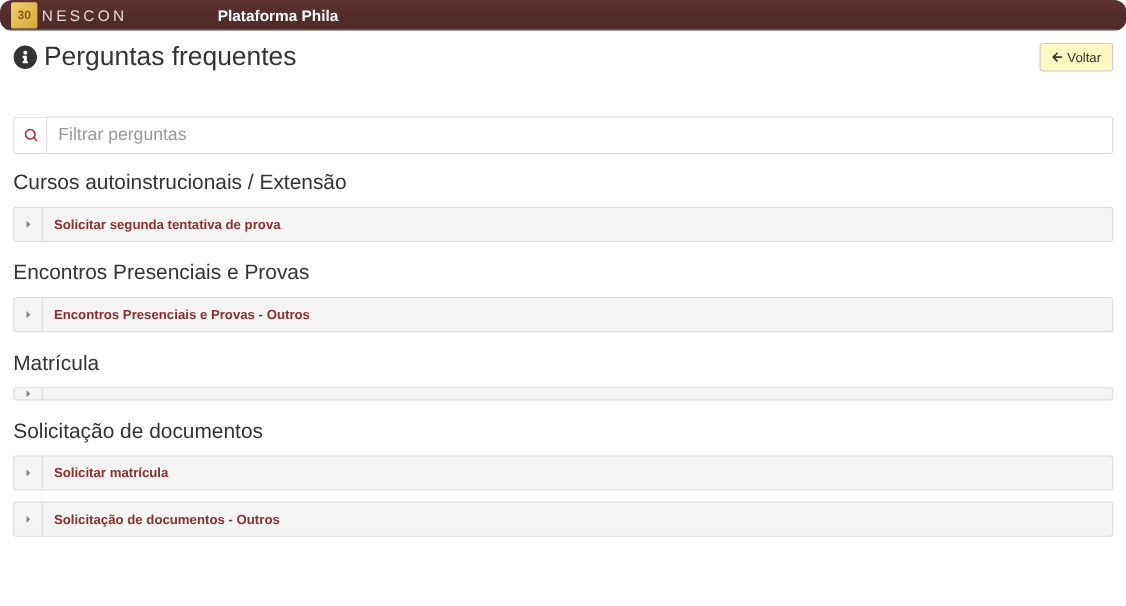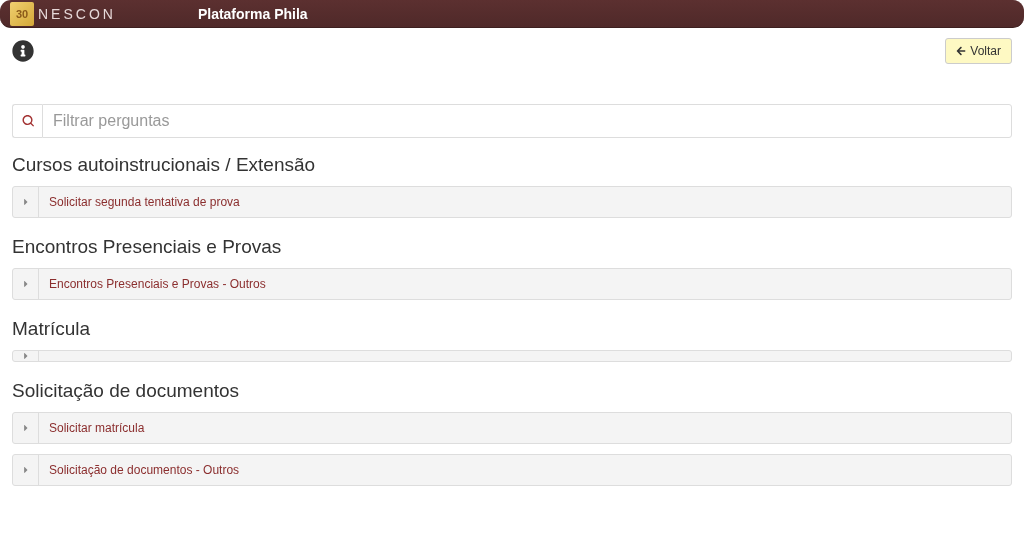"Perguntas frequentes" span { html: none -> <span>Perguntas frequentes</span> }
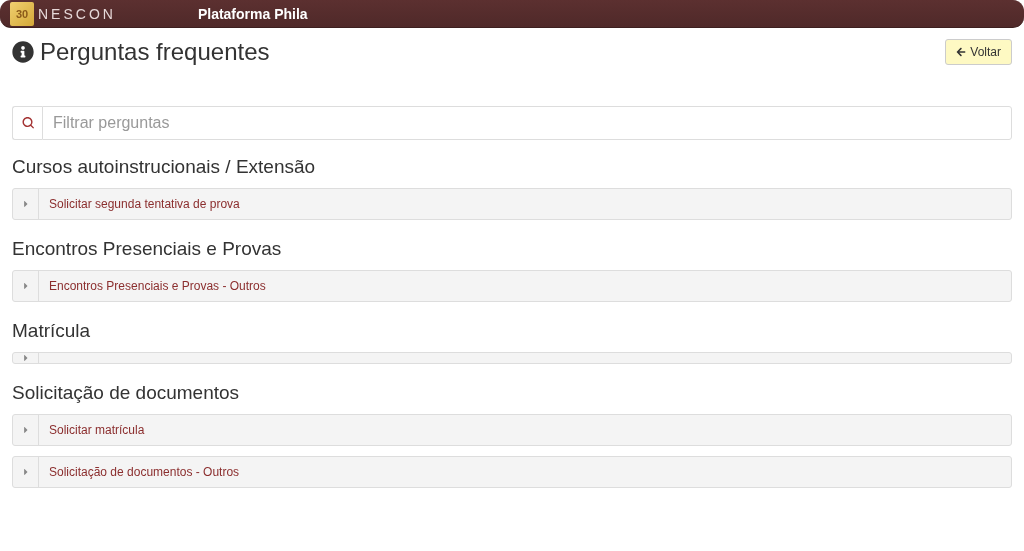"Solicitar segunda tentativa de prova" .accordion-title { font-weight: 400 -> 700 }
